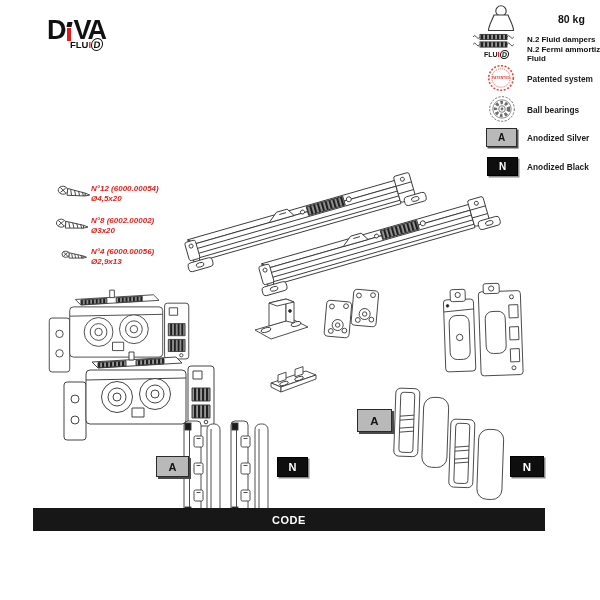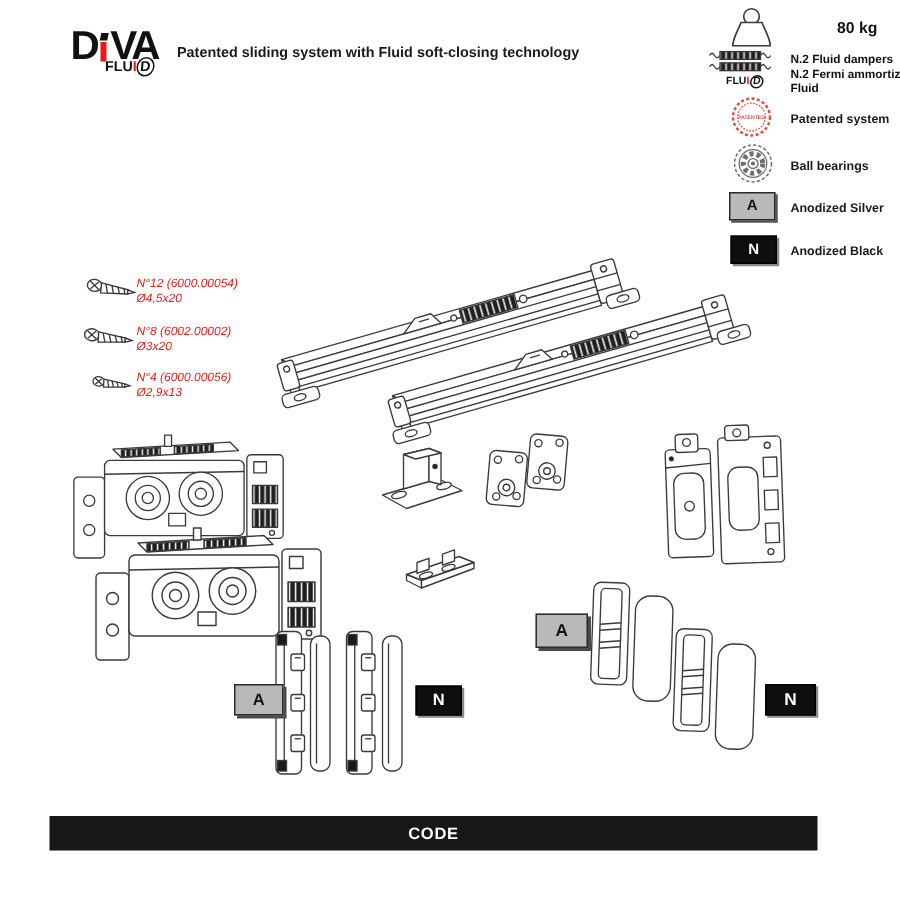"Patented sliding system with Fluid" div.abs { html: <div>Patented sliding system with Fluid soft-closing technology</div> -> none }
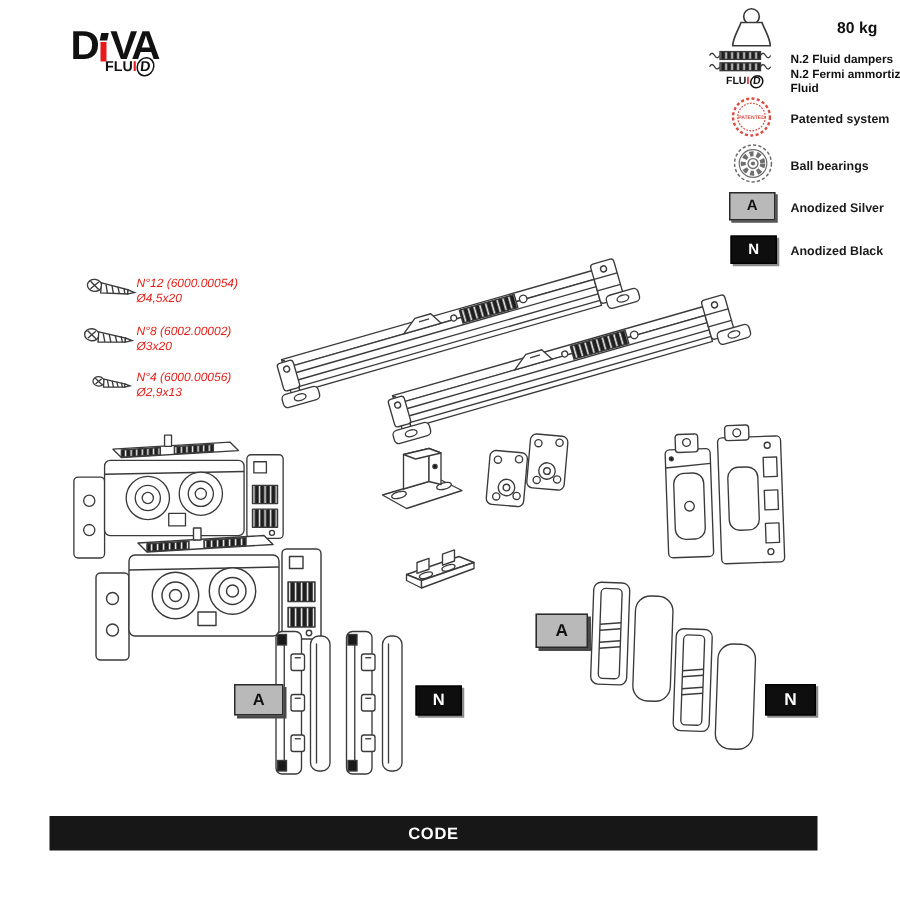"N°12 (6000.00054)" .red-label { font-weight: normal -> bold }
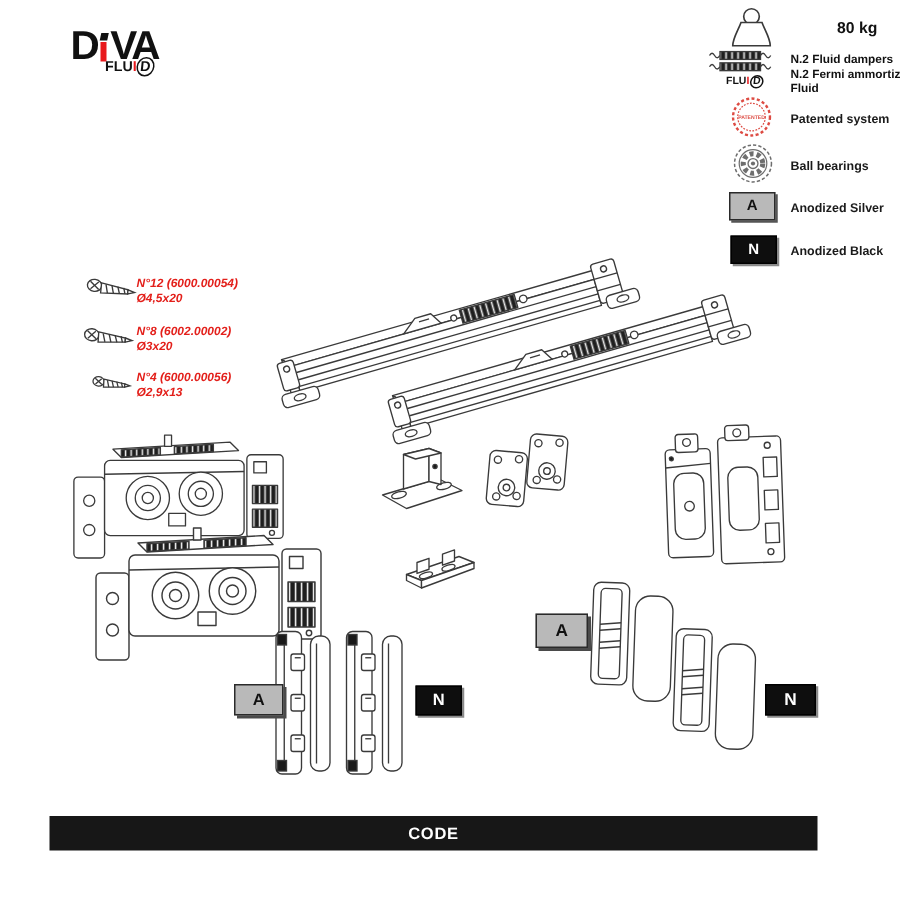"CODE" #code-header { top: 544px -> 508px }
